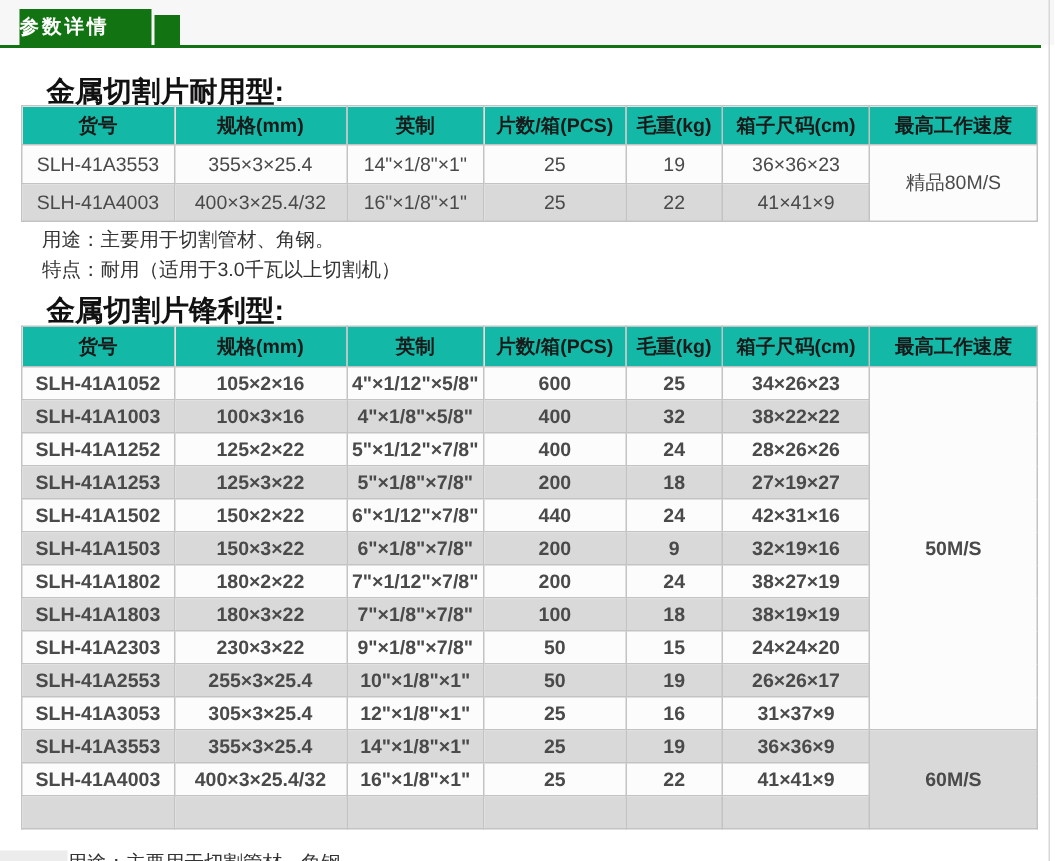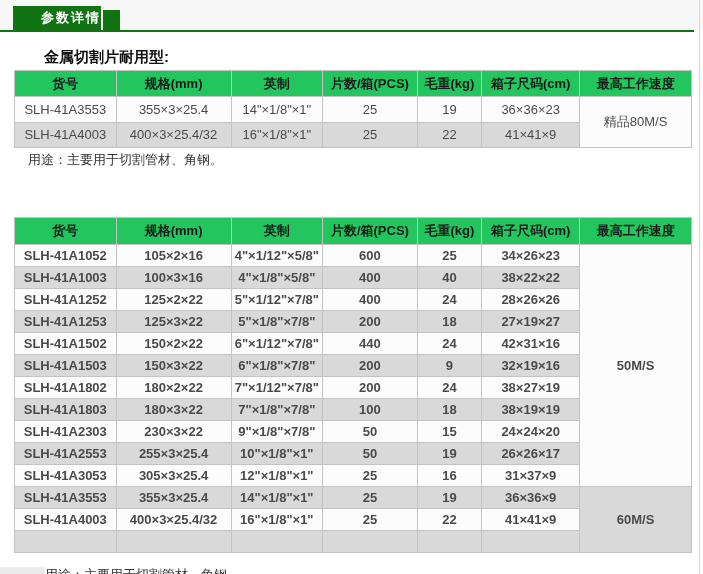"参数详情" .tab-main { text-align: right -> left }
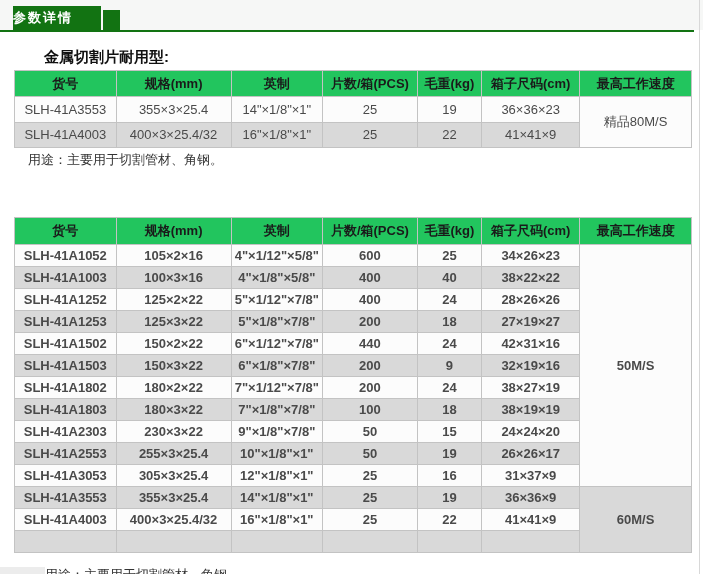"金属切割片耐用型:" .section-title { font-size: 15px -> 19px; left: 44px -> 31px }
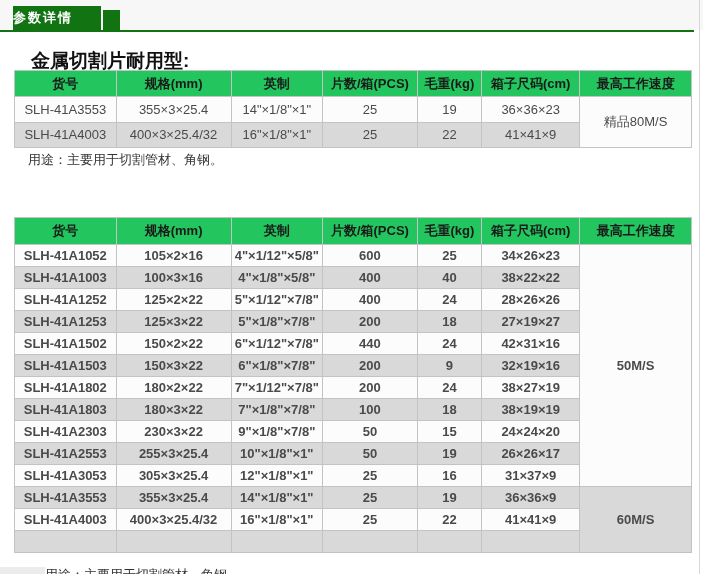"货号" th { background: #22c55e -> #14b8a6 }
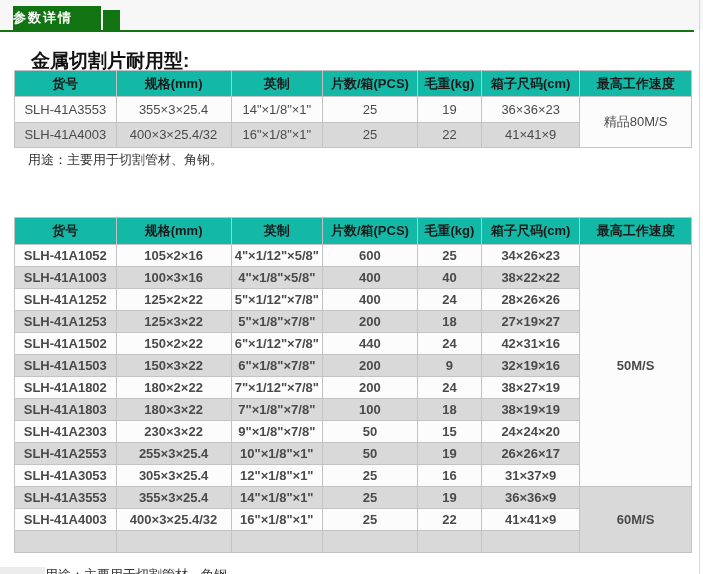"特点：耐用（适用于3.0千瓦以上切割机）" div { html: none -> <div>特点：耐用（适用于3.0千瓦以上切割机）</div> }
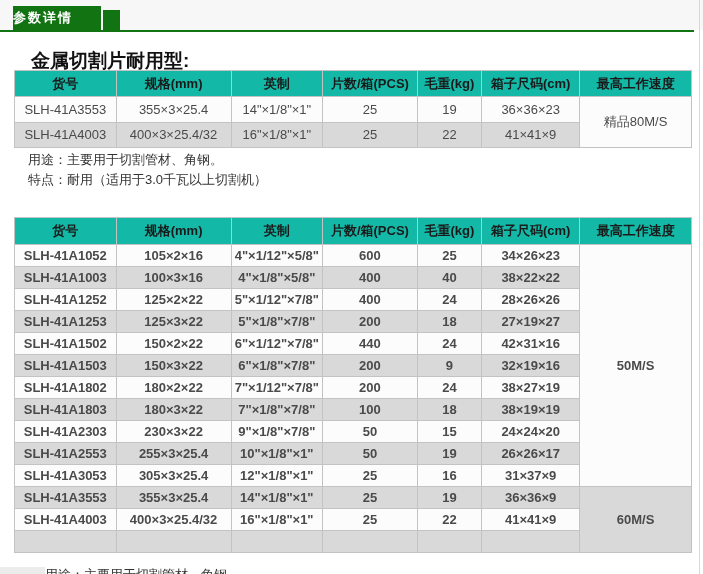"金属切割片锋利型:" div.section-title { html: none -> <div>金属切割片锋利型:</div> }
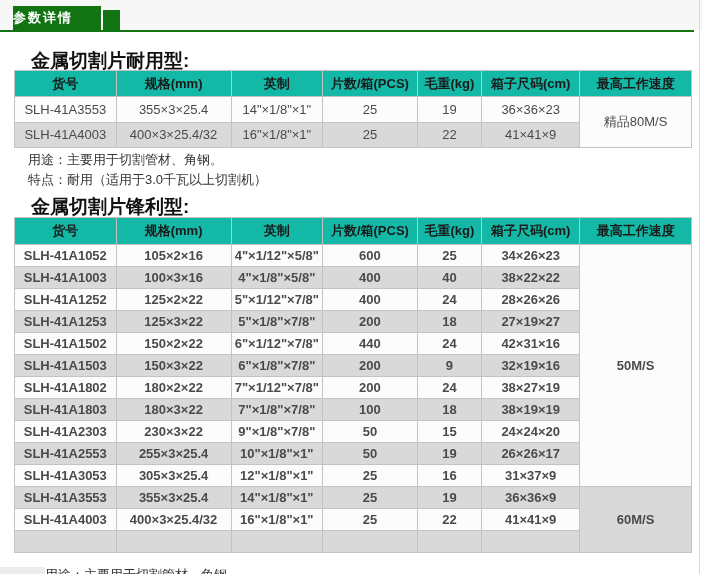"40" td { text: 40 -> 32 }
